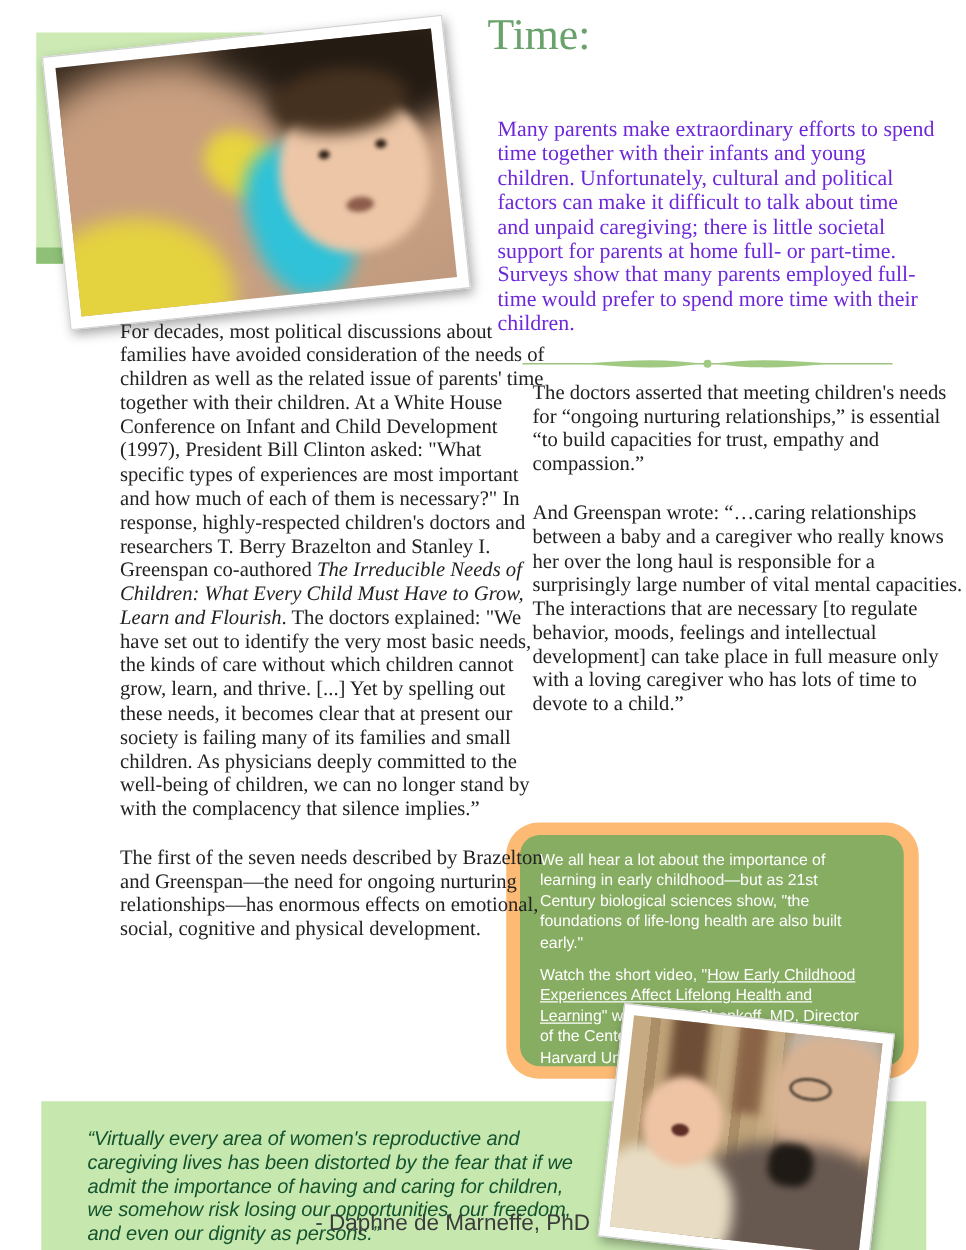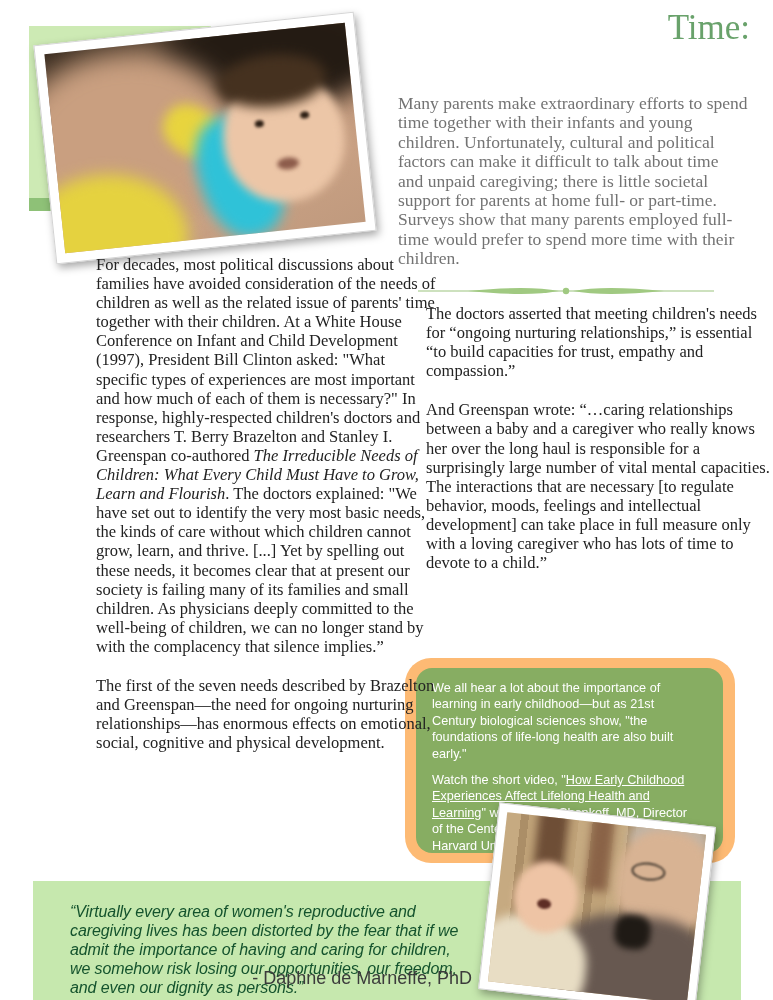"Time:" .title-block { text-align: right -> left }
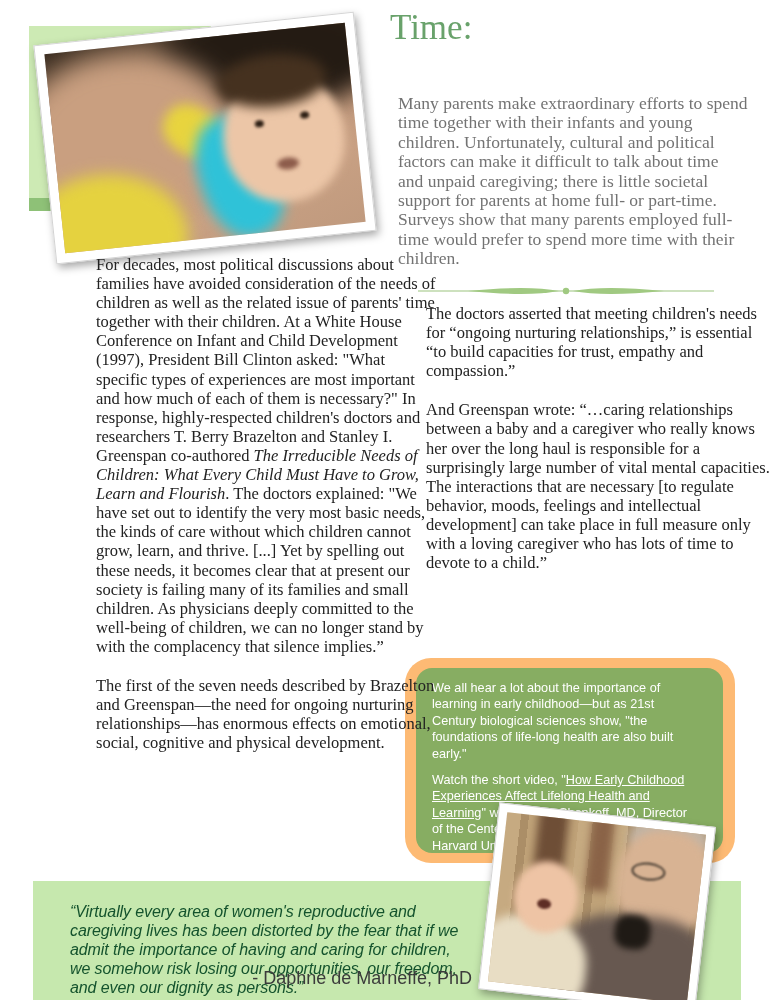"Many parents make extraordinary efforts" .intro { color: #737373 -> #6d28d9 }
